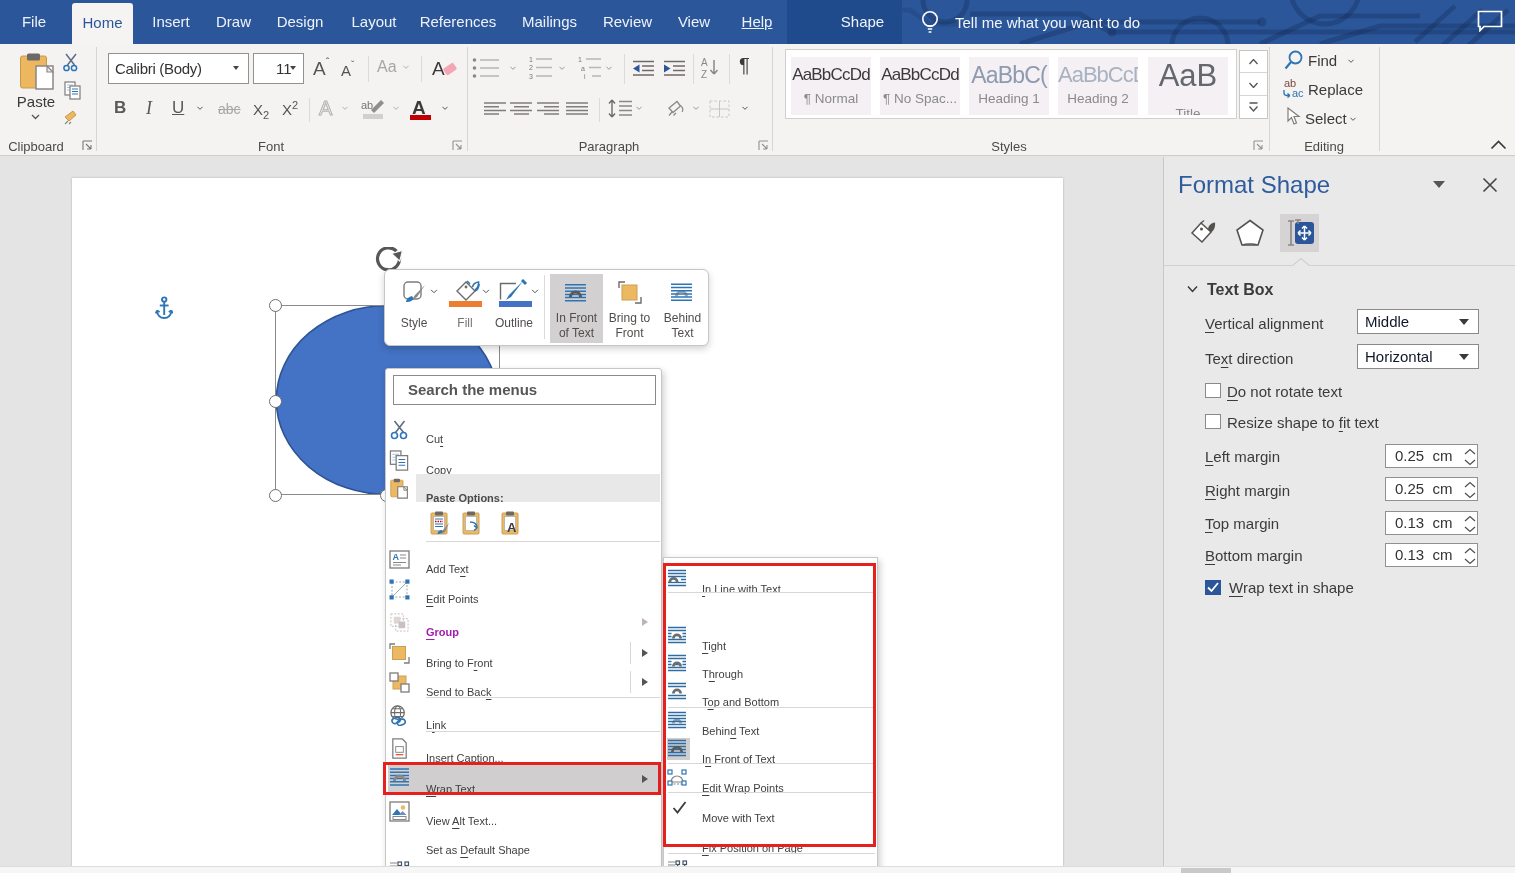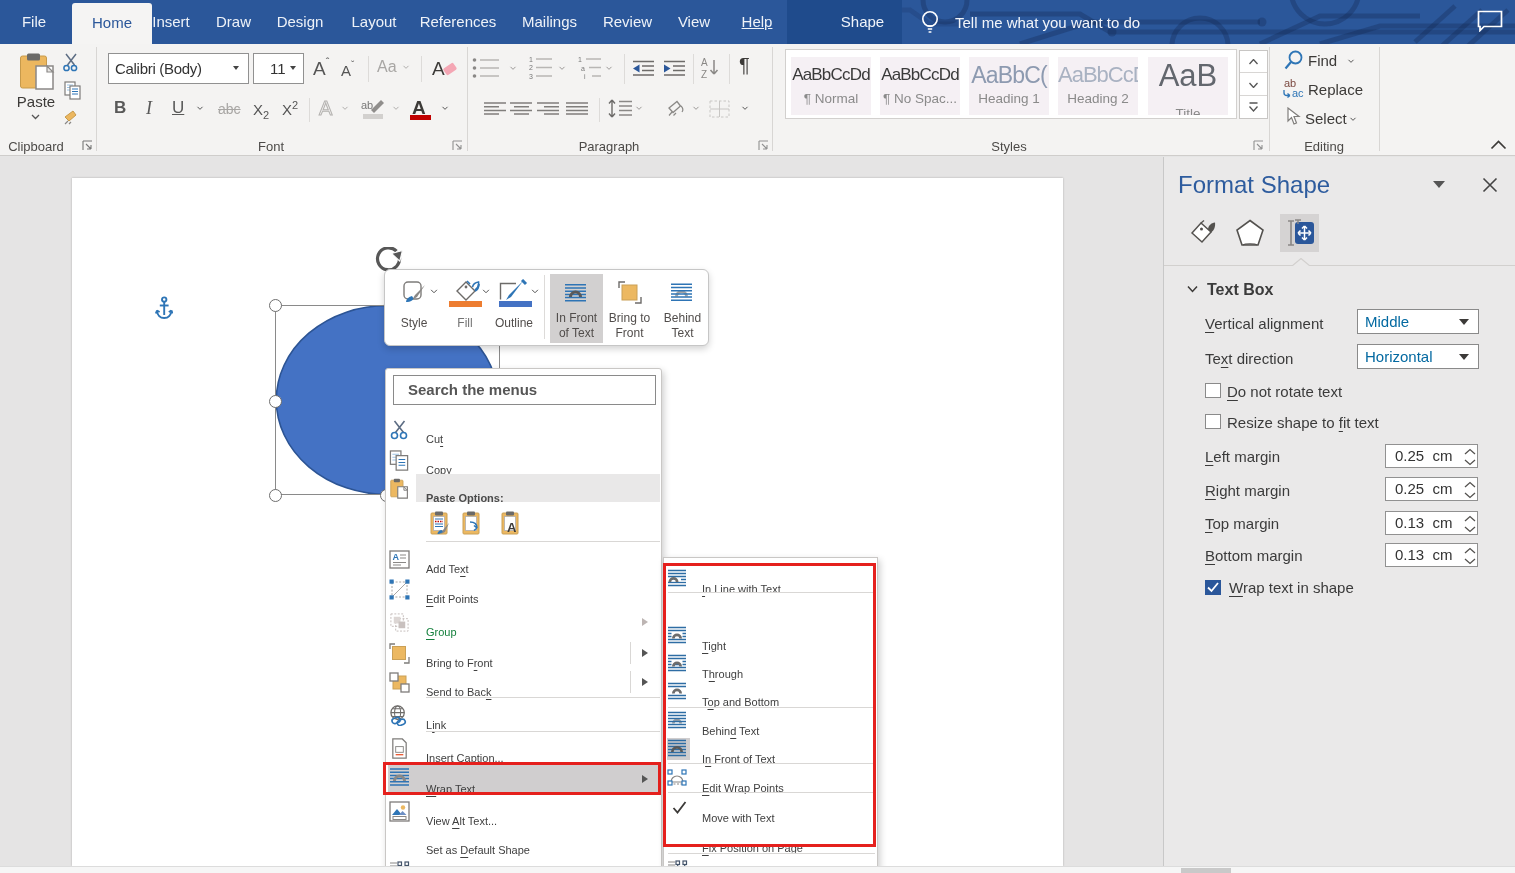"Home" div.tab { width: 80px -> 61px }
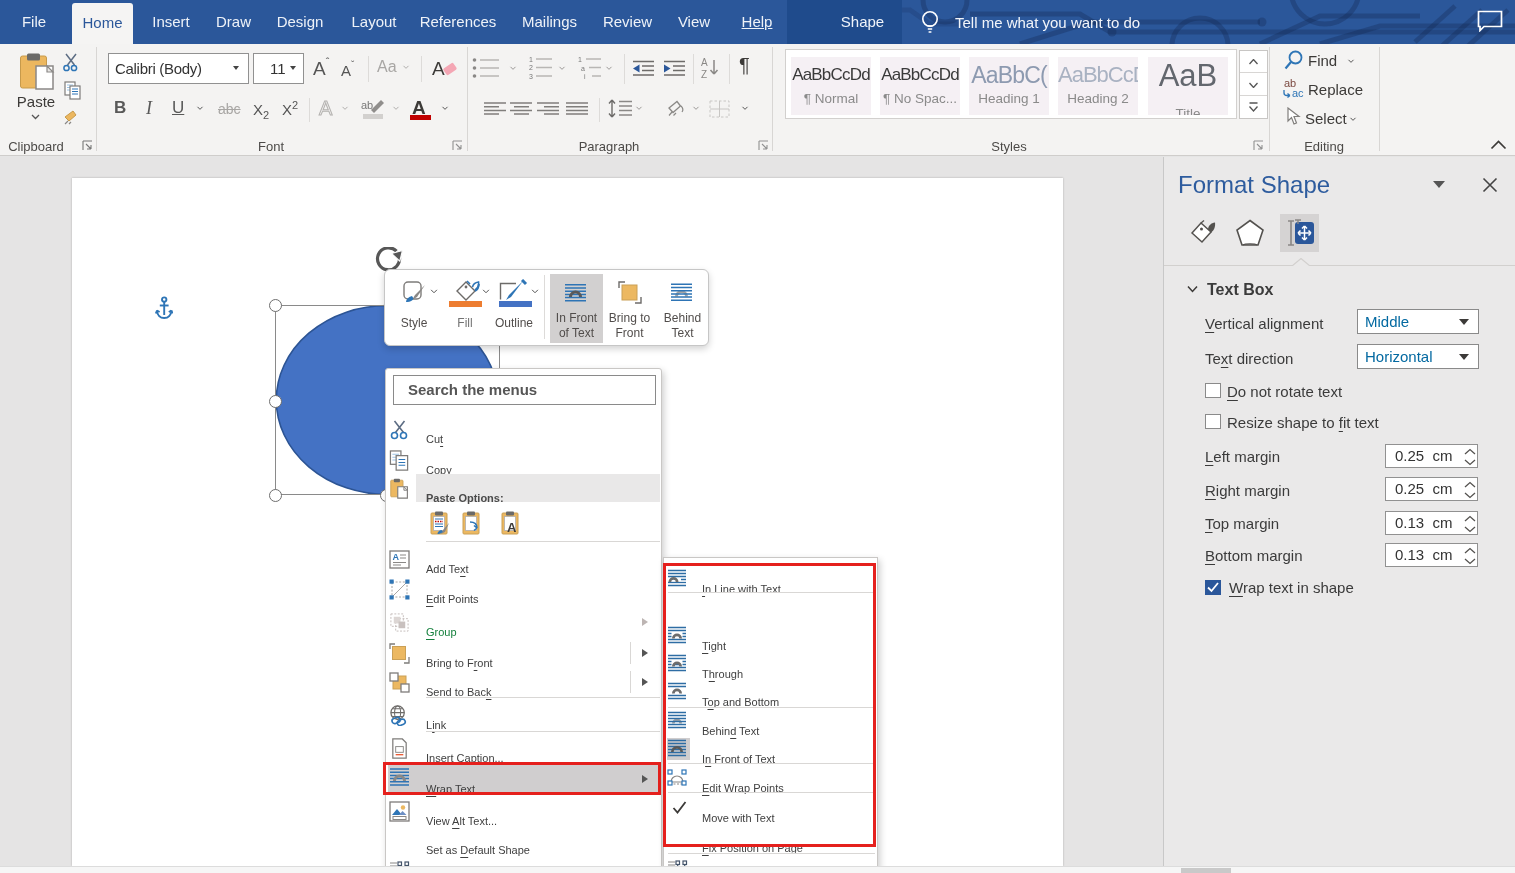"11" div.combo { padding-left: 16px -> 22px }
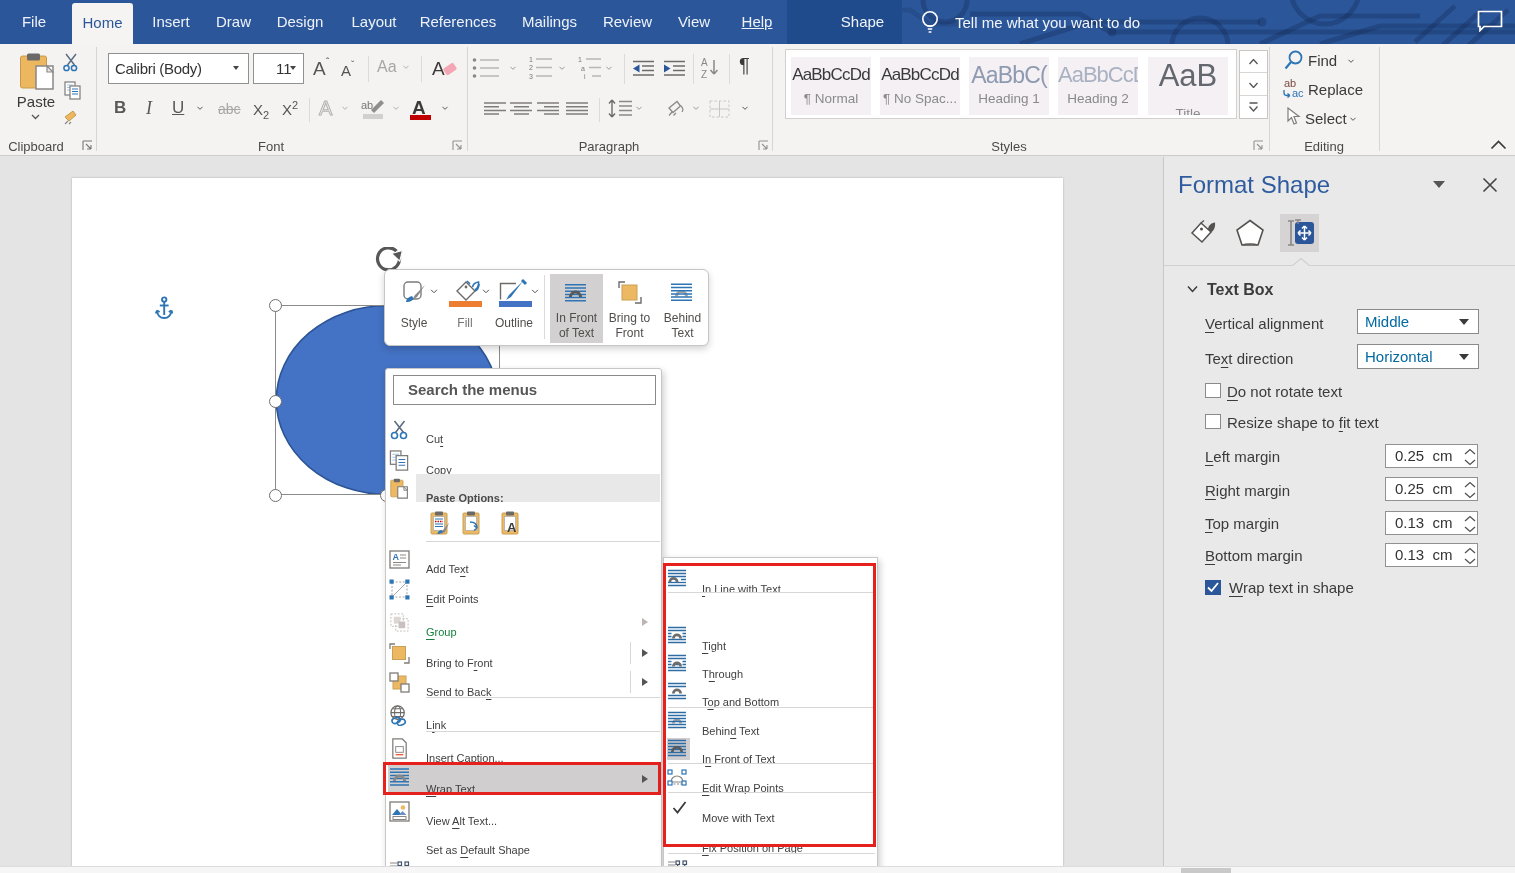"Middle" .pdrop { color: #0369a1 -> #0f172a }
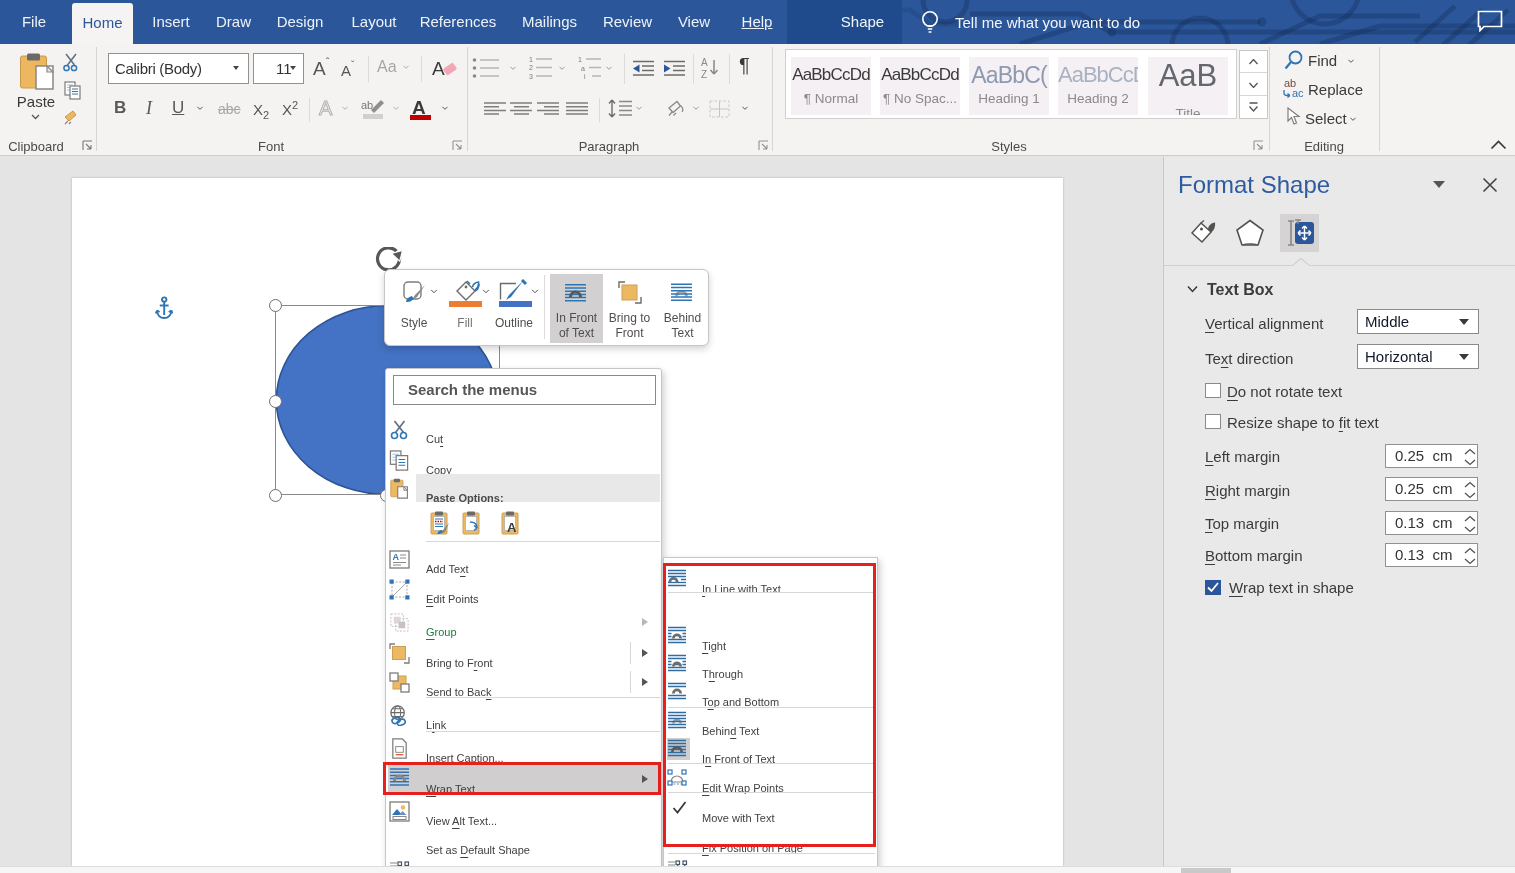"Group" div.mtext { color: #15803d -> #a21caf; font-weight: none -> bold }
